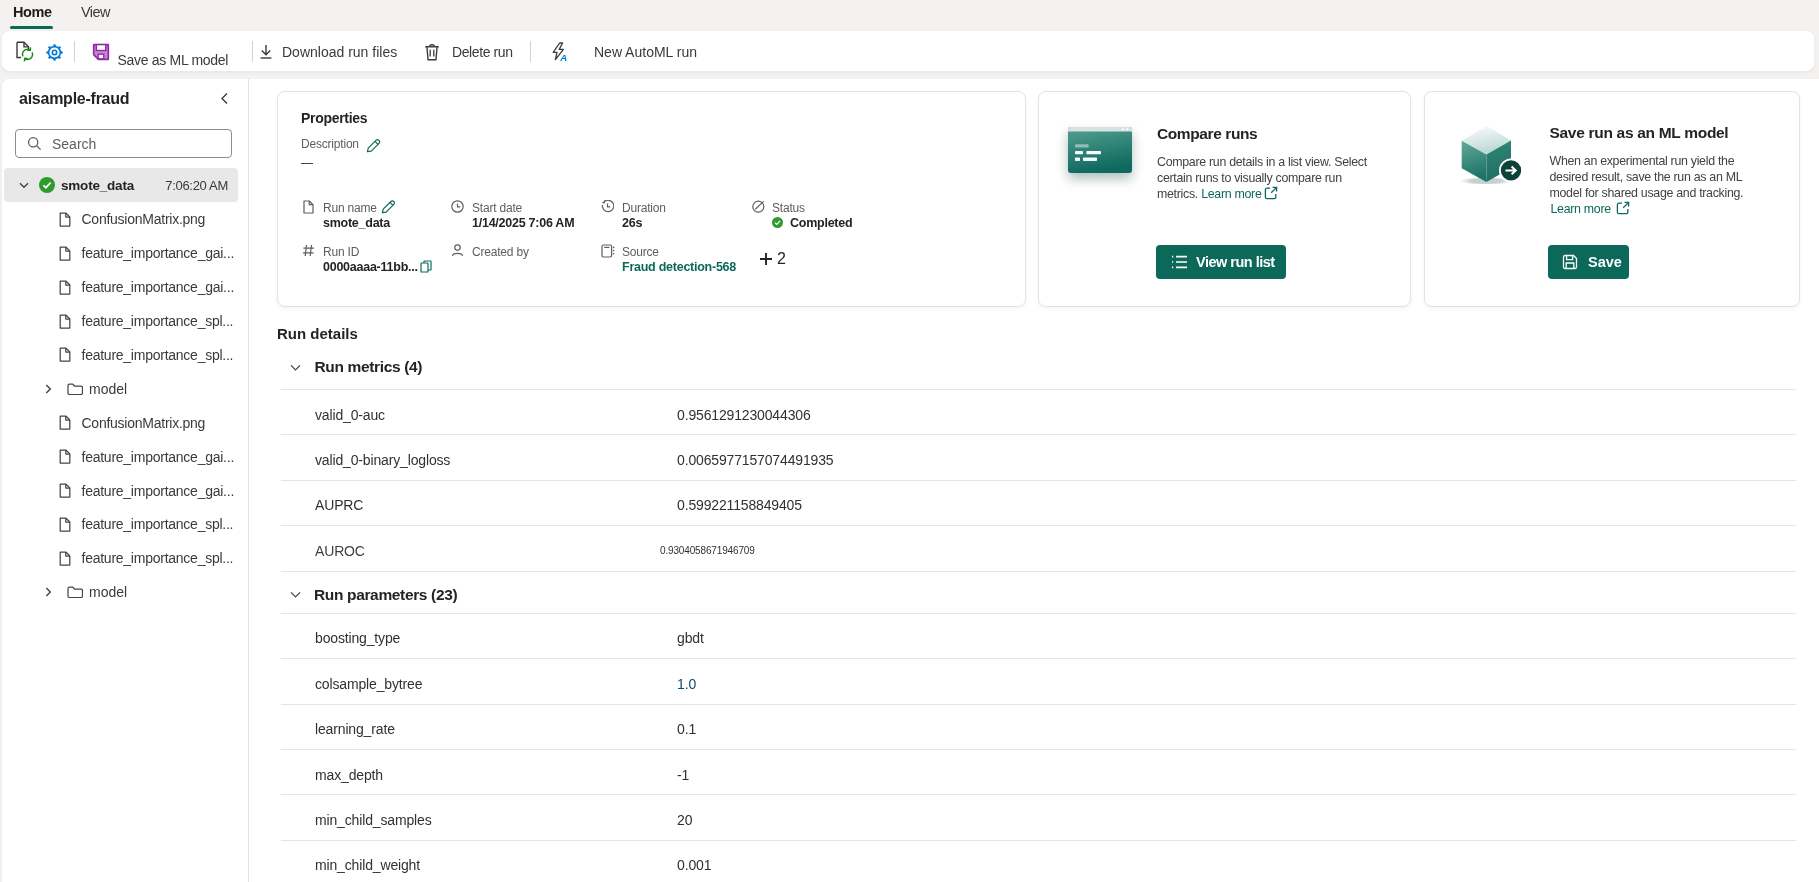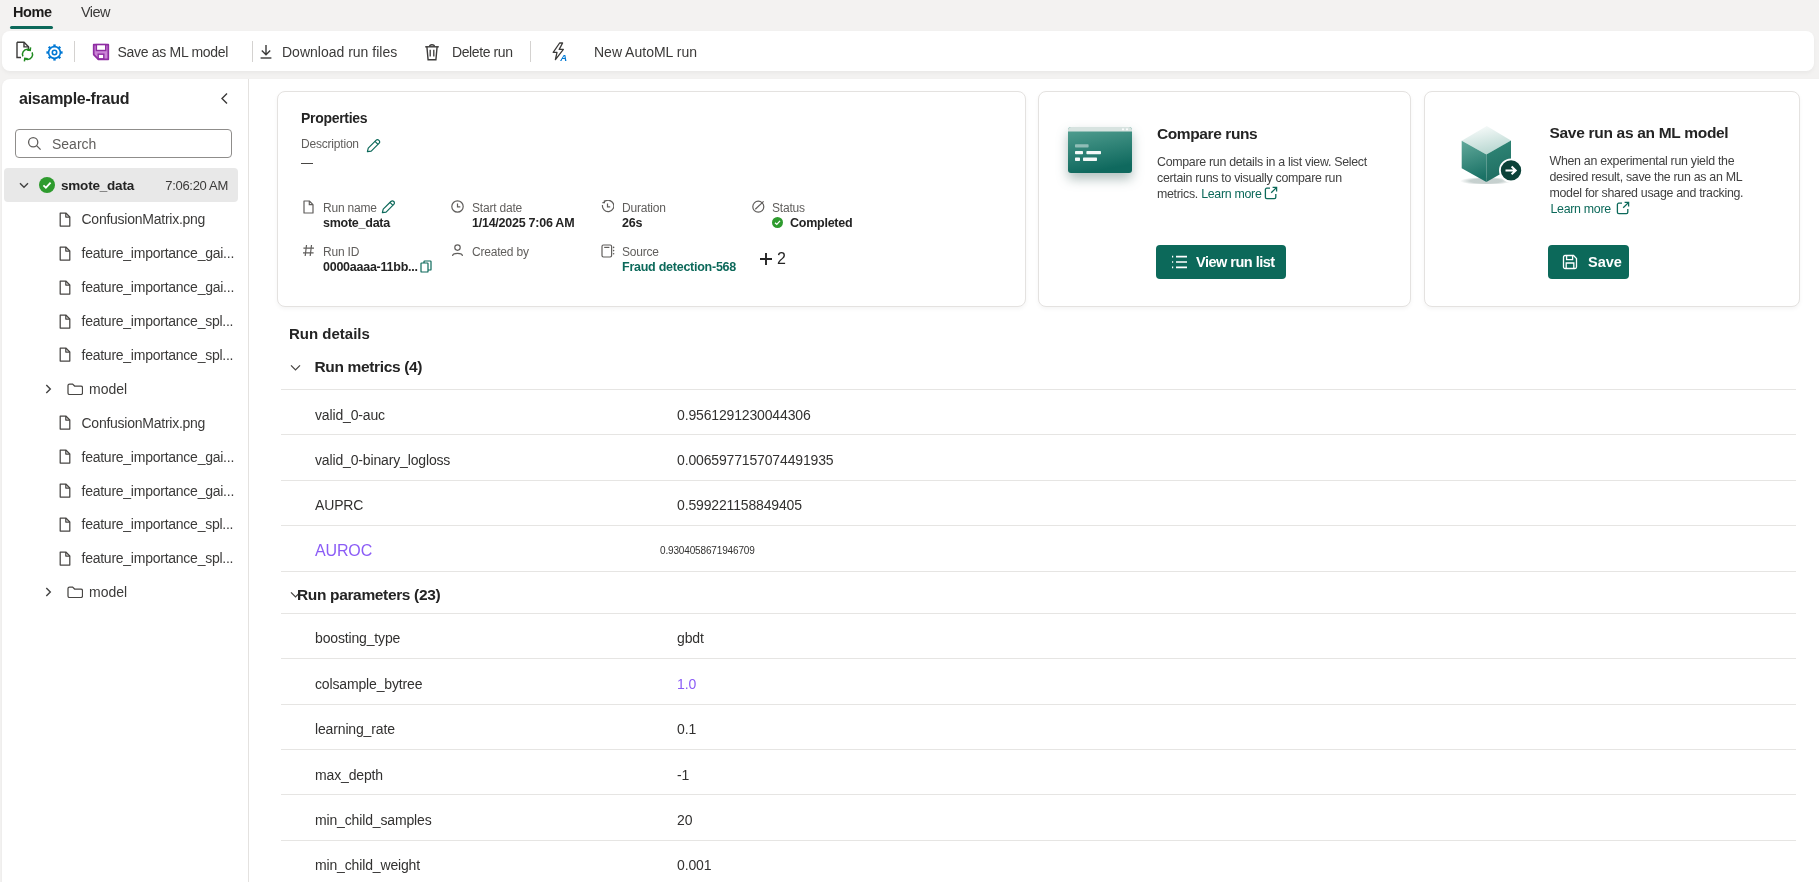"Save as ML model" div.abs { top: 45px -> 53px }
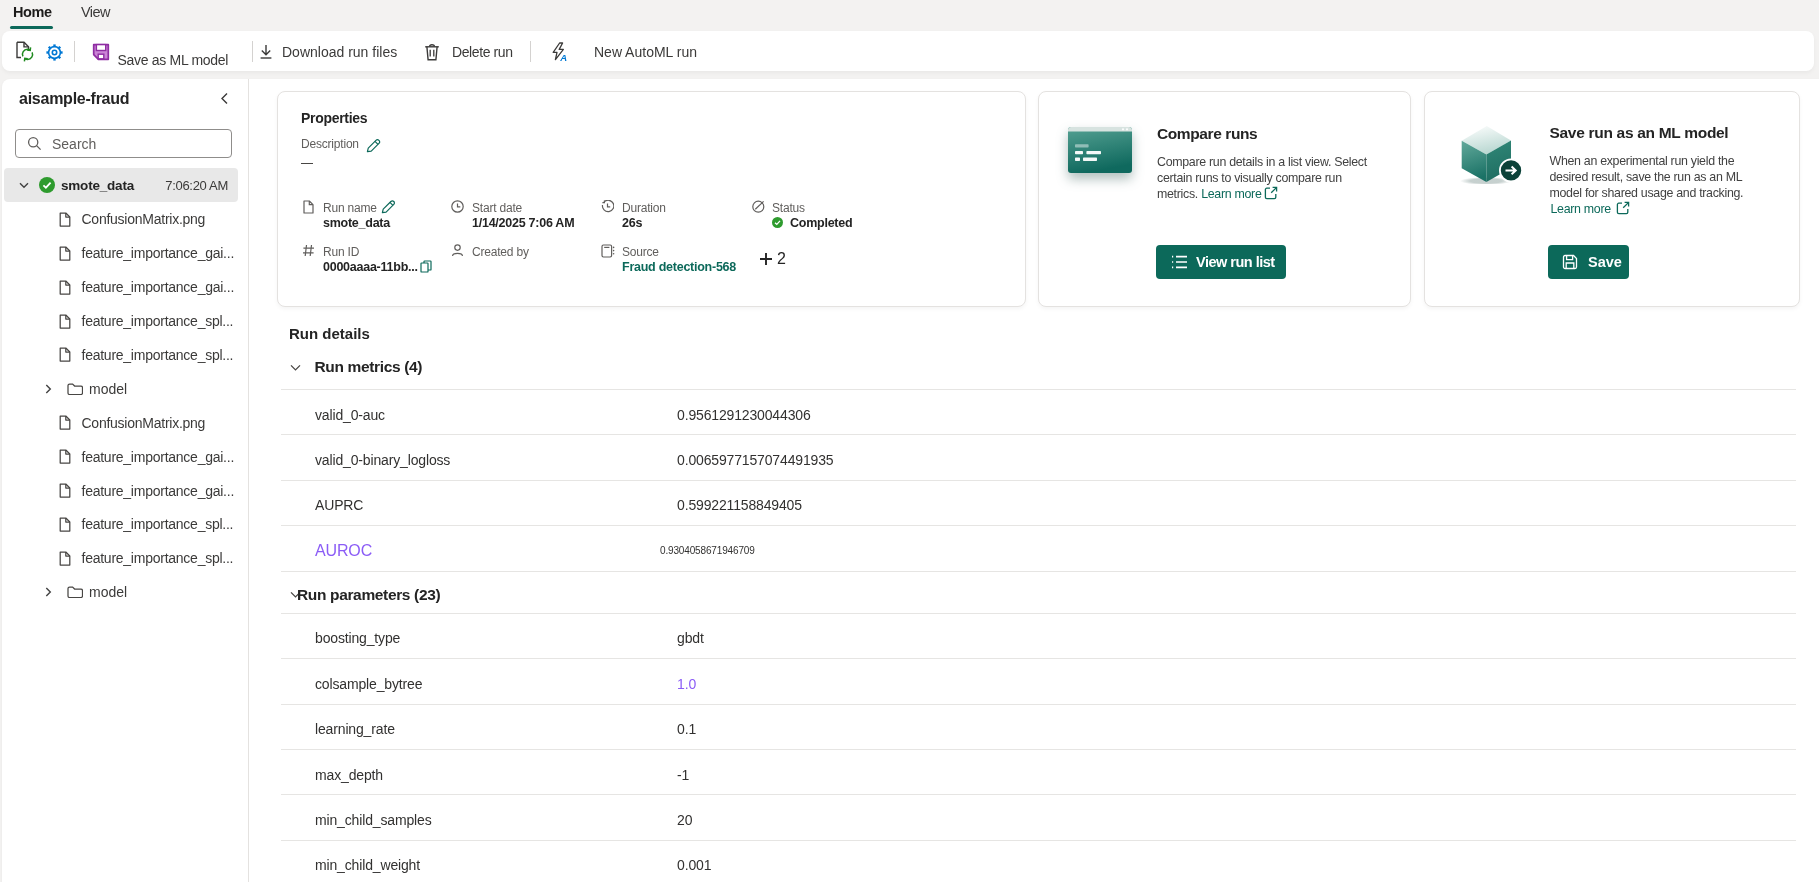"Run details" div.abs { left: 289px -> 277px }
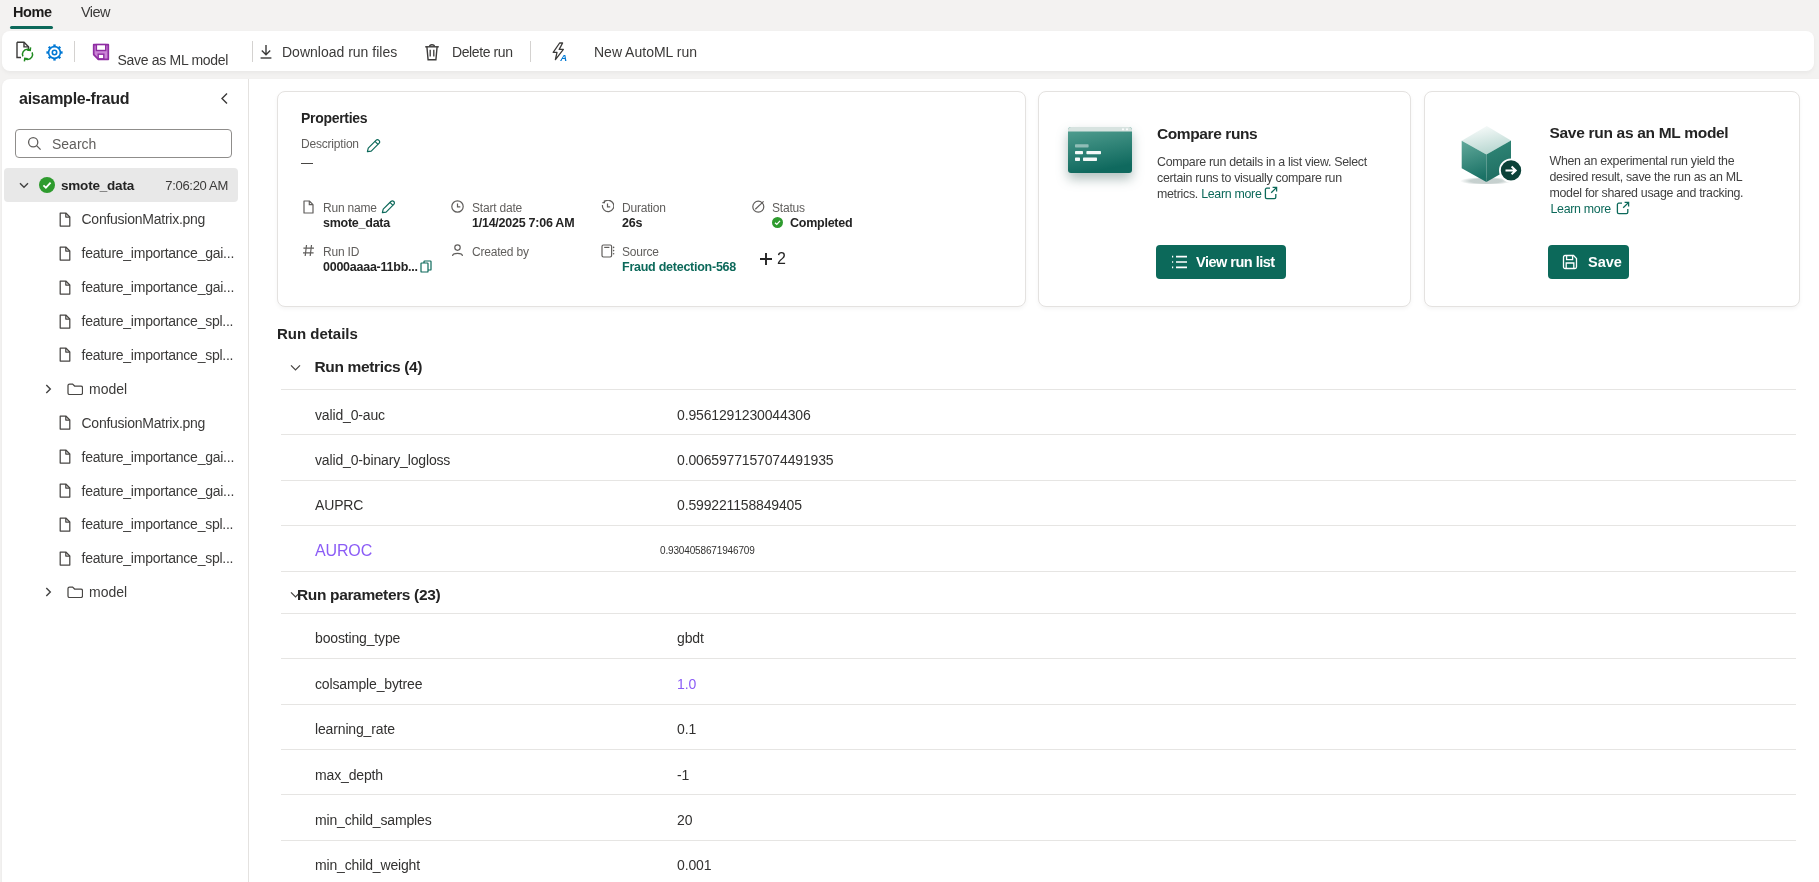"AUROC" div.abs { color: #8b5cf6 -> #404040; font-size: 16px -> 14px }
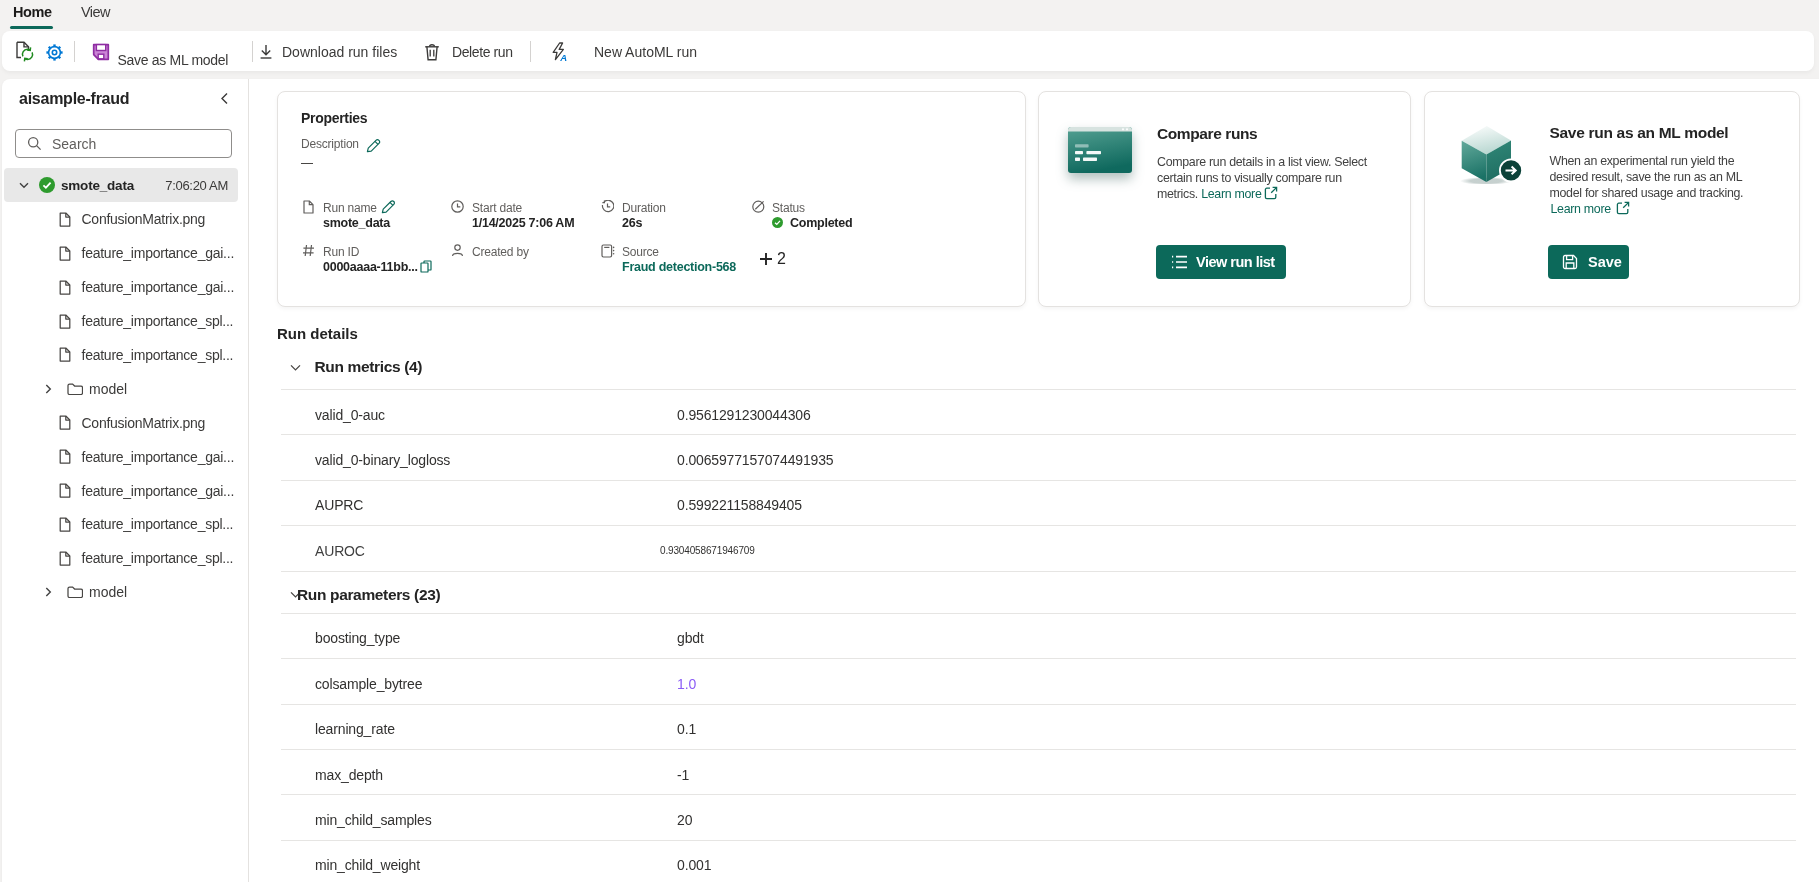"Run parameters (23)" div.abs { left: 297px -> 314px }
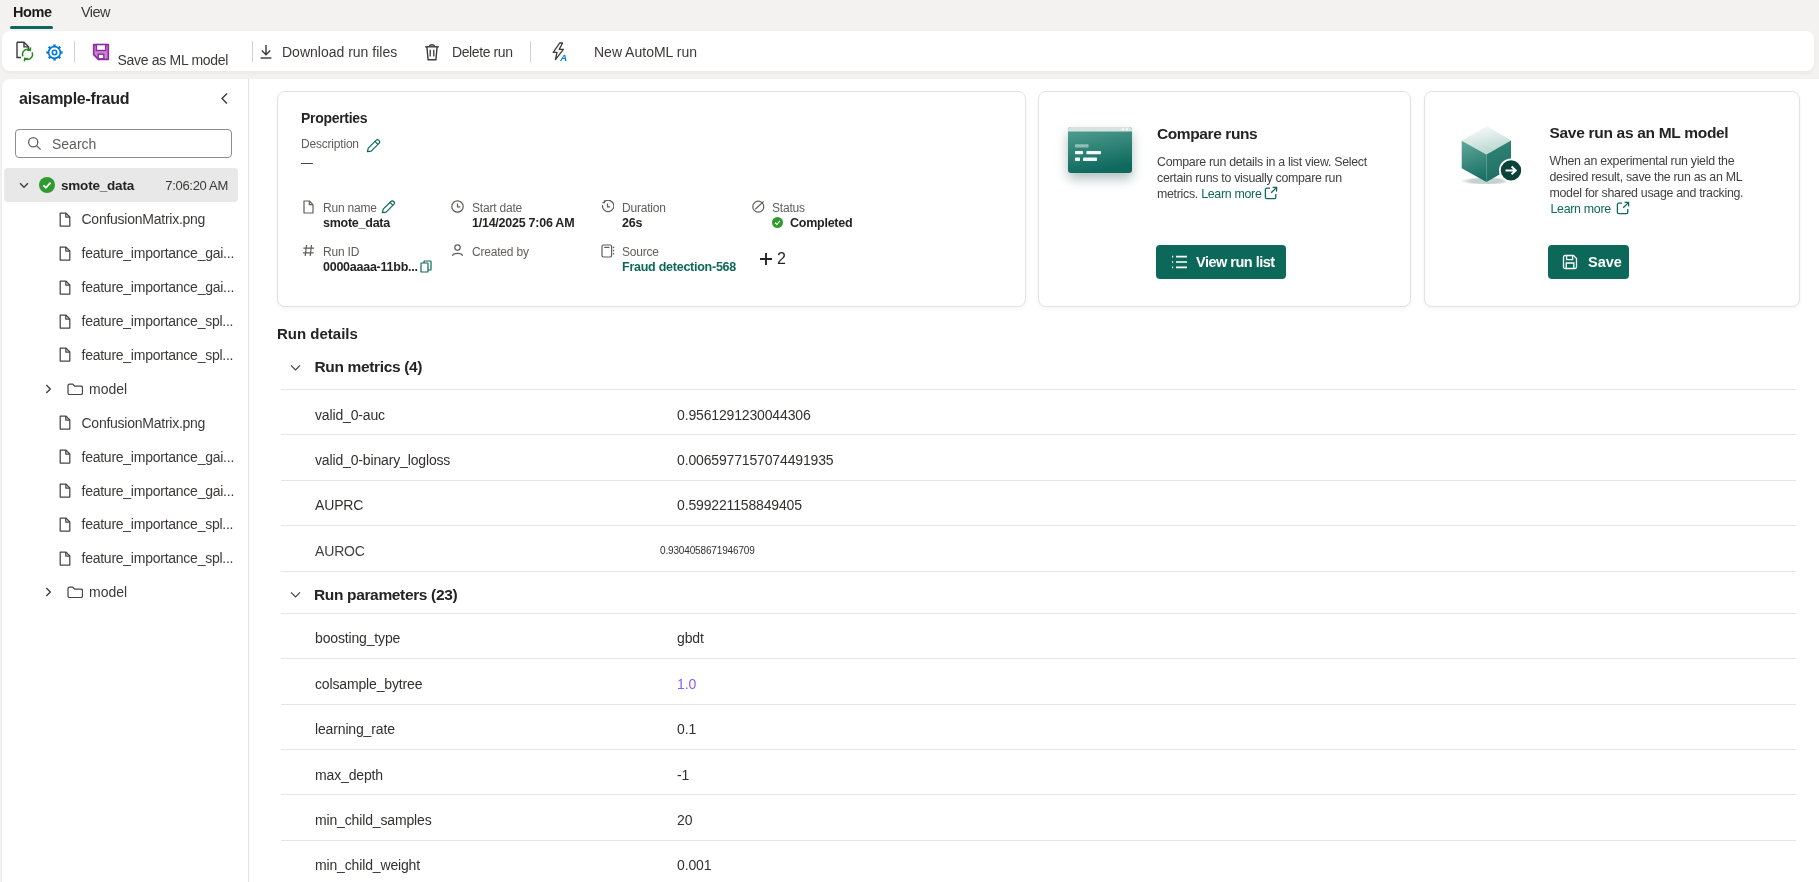"1.0" div.abs { color: #8b5cf6 -> #0c4a6e }
